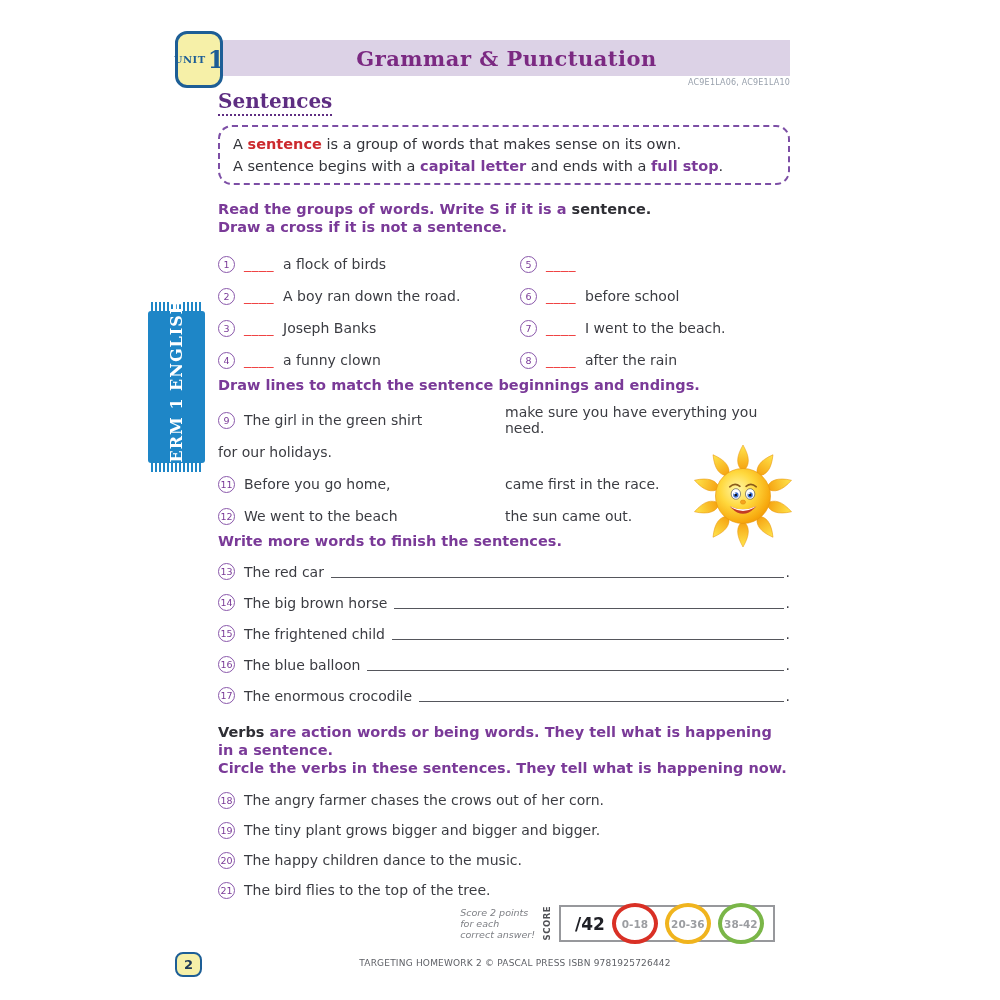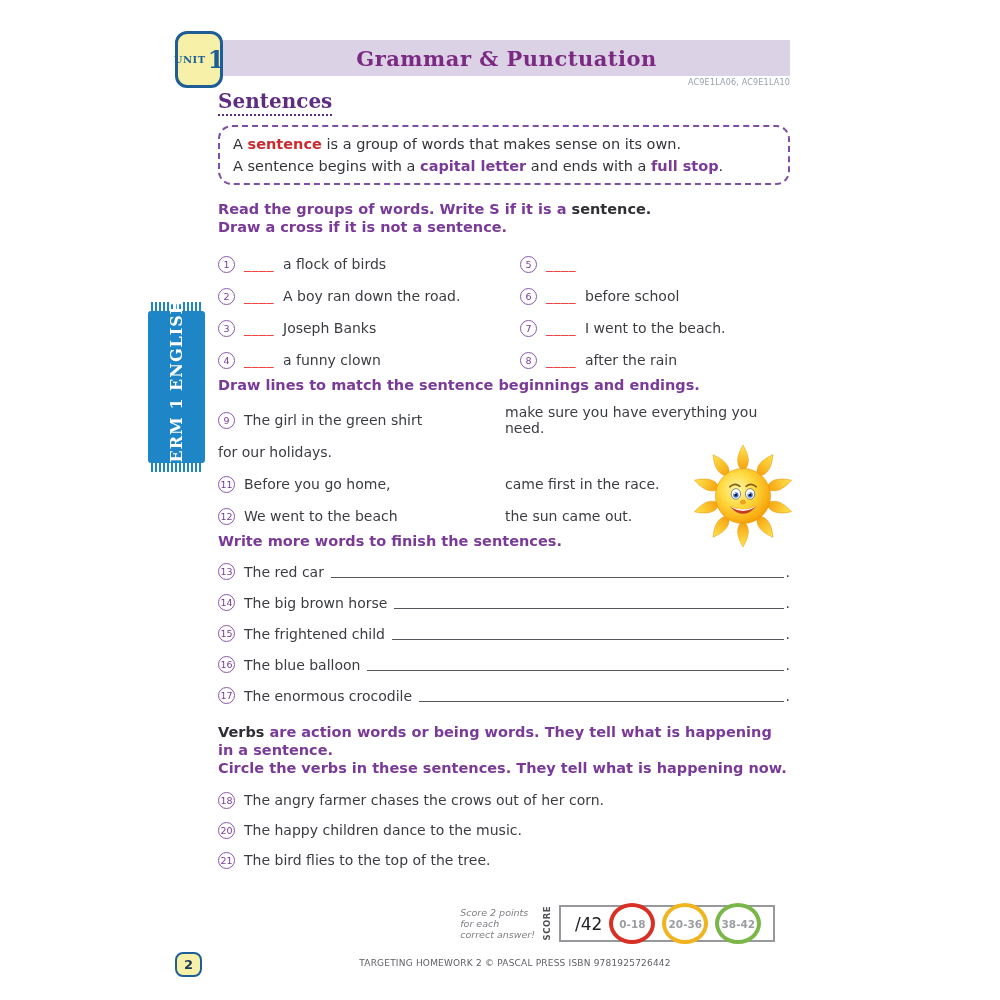"19" div.ex4-row { html: none -> <div> <span>19</span> <span>The tiny plant grows bigger and bigger and bigger.</span> </div> }
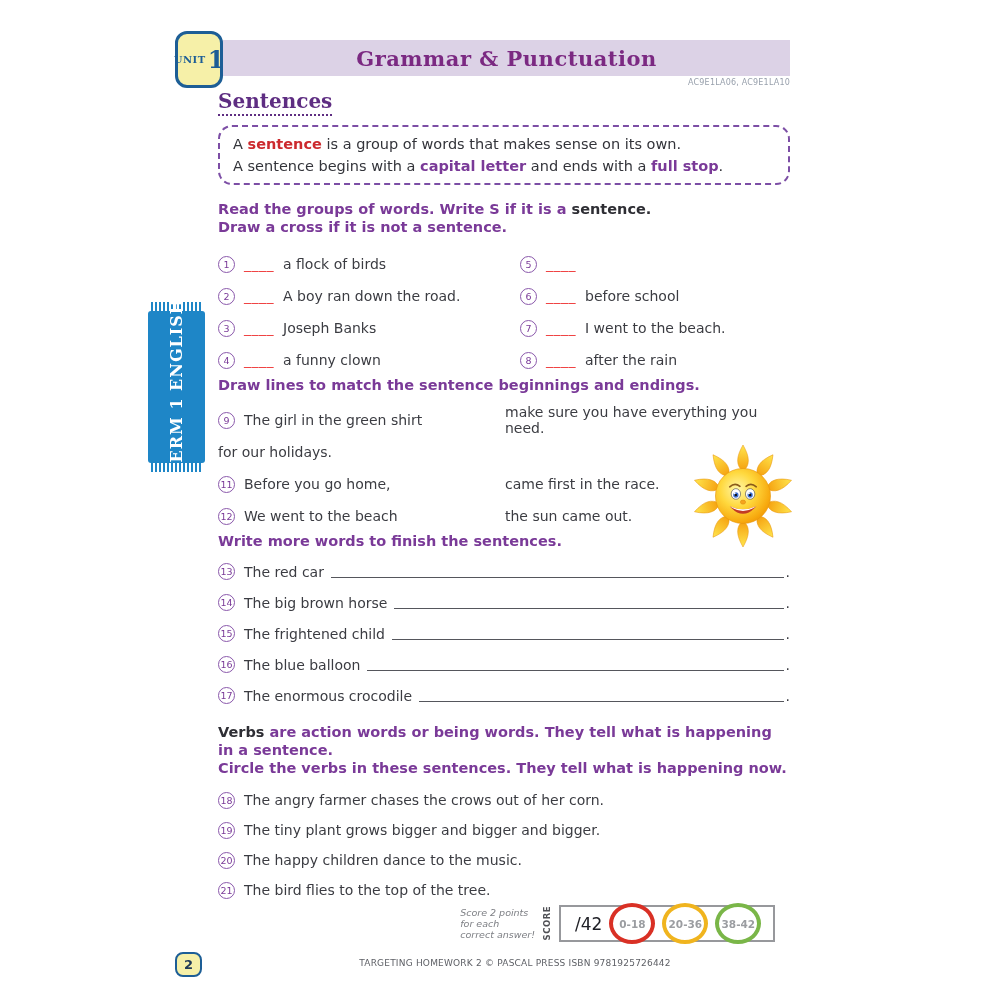"/42" .score-total { font-weight: normal -> bold }
